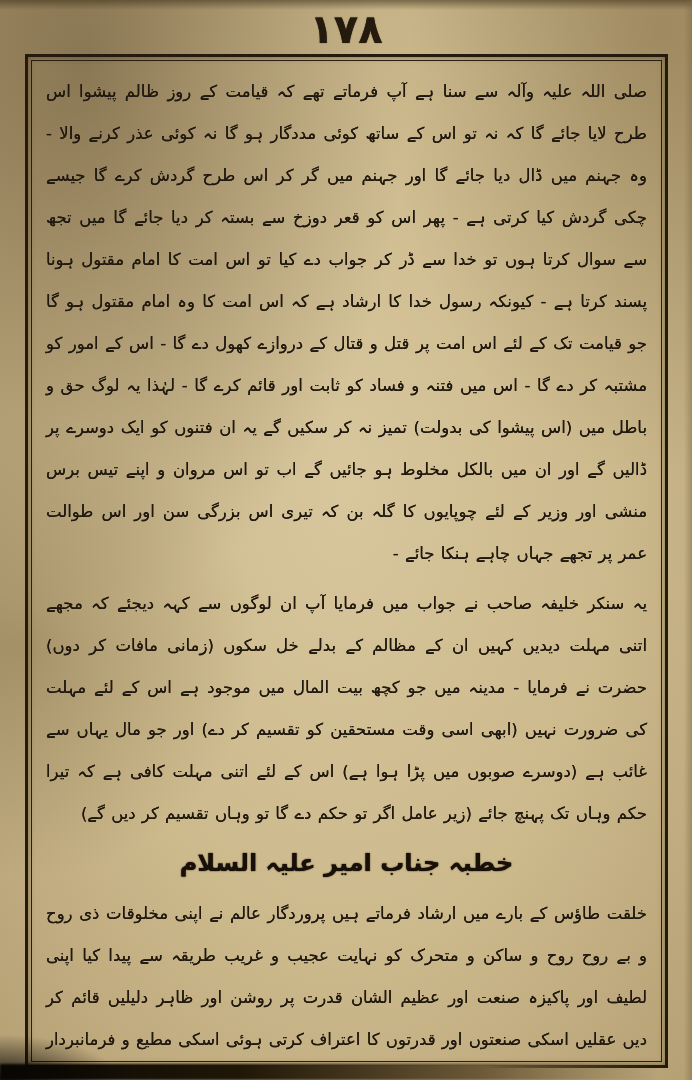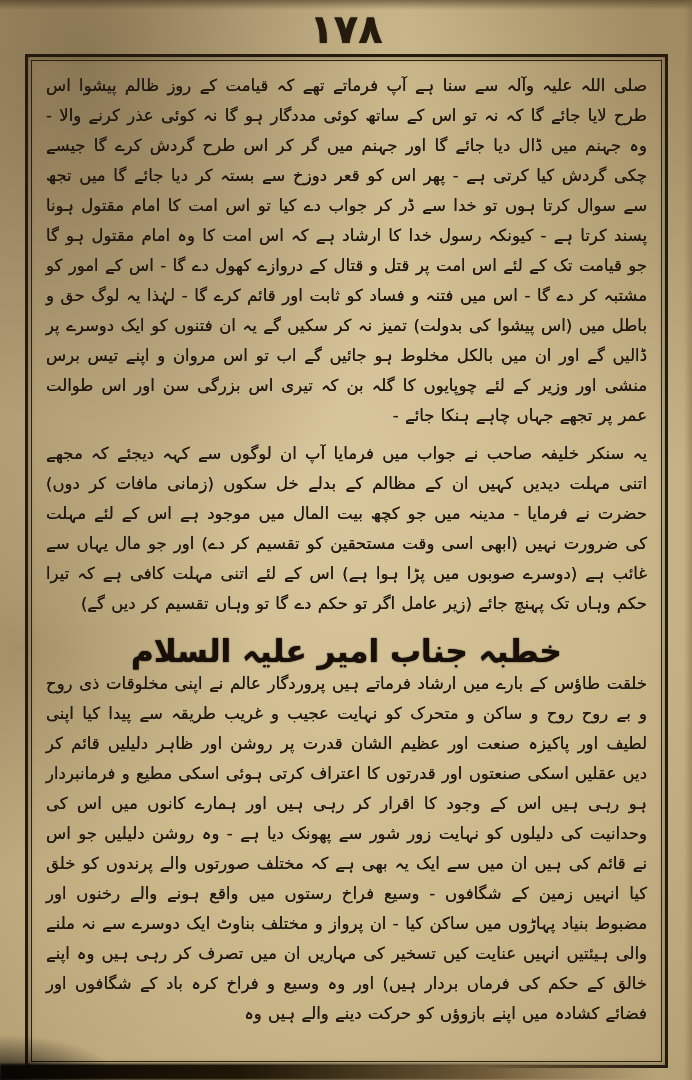"صلی اللہ علیہ وآلہ سے" .urdu { line-height: 30px -> 42px }
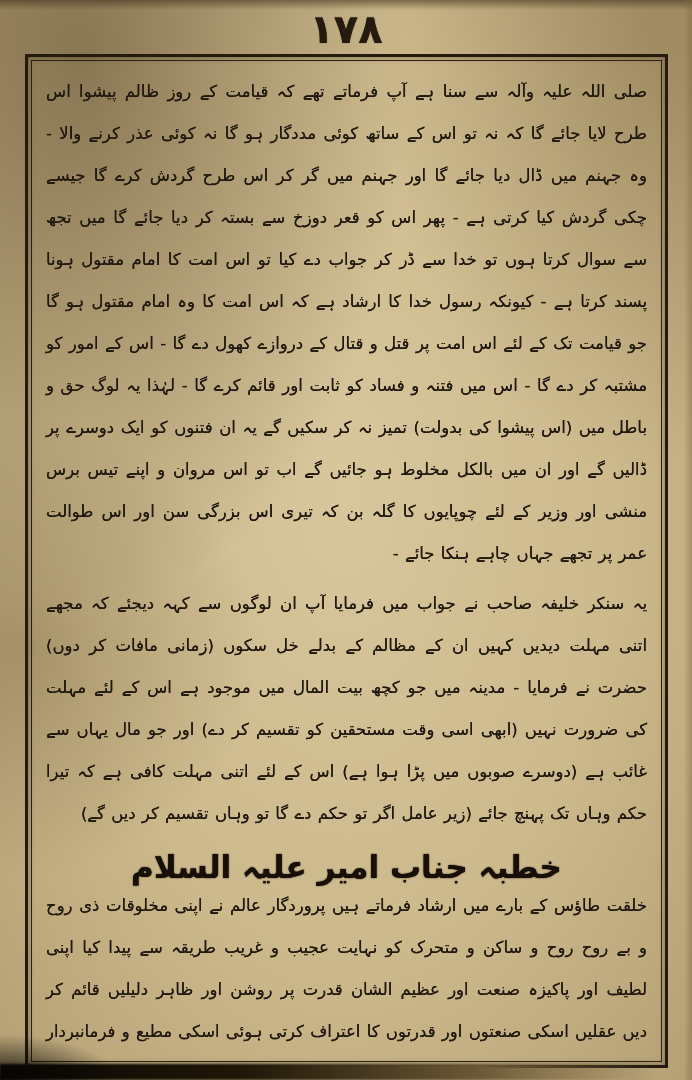"خطبہ جناب امیر علیہ السلام" .heading { font-size: 31px -> 24px; margin: 14px 0 0 -> 14px 0 16px }
